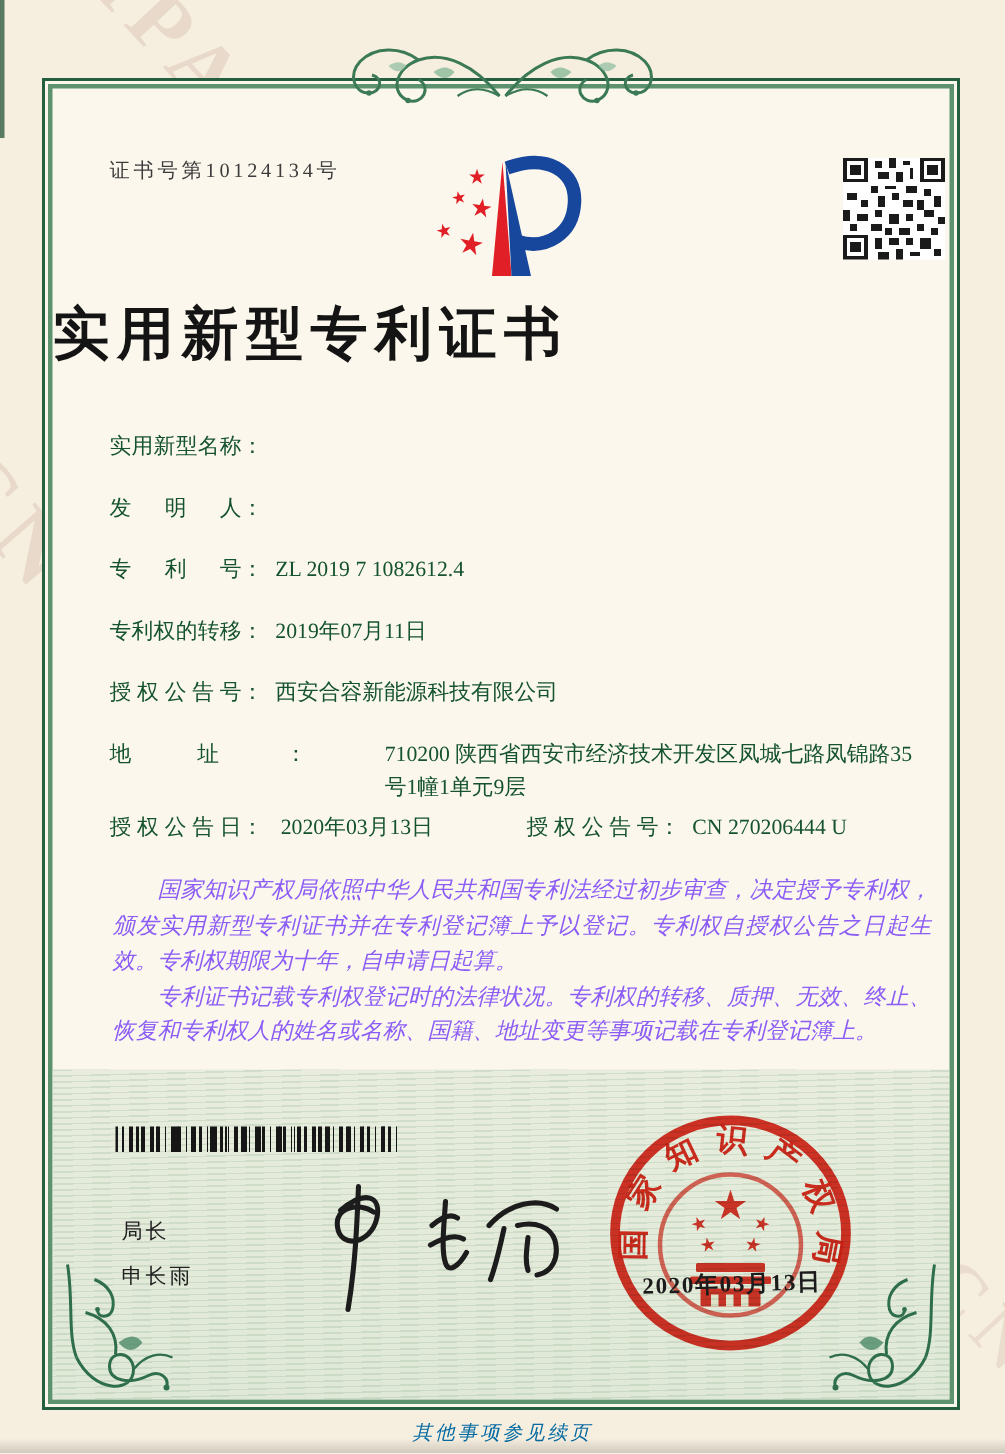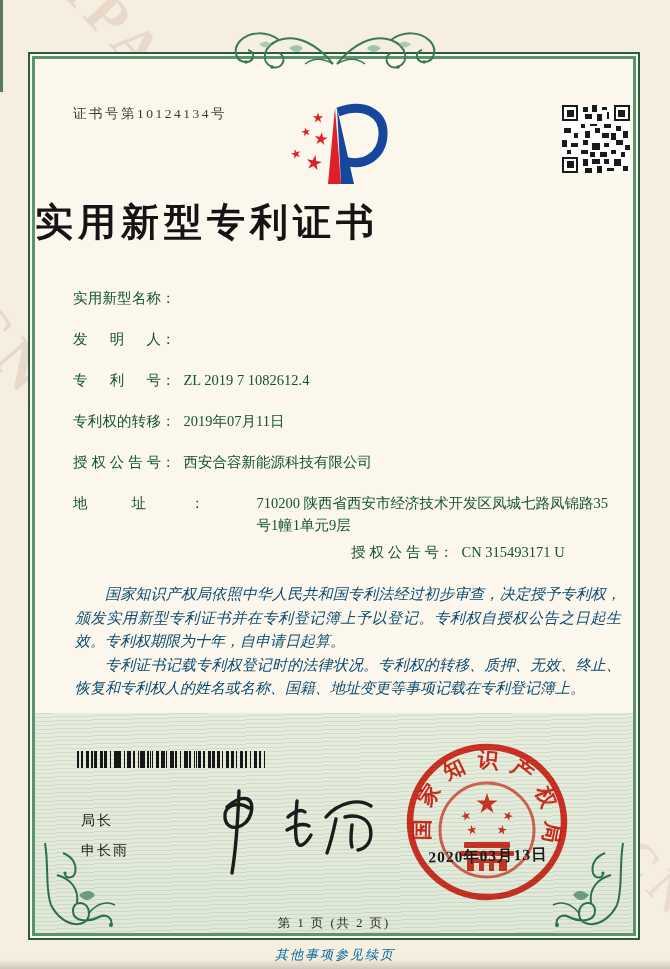"授权公告日： 2020年03月13日" span { html: none -> <span> <span>授权公告日</span><span>：</span> <span>2020年03月13日</span> </span> }
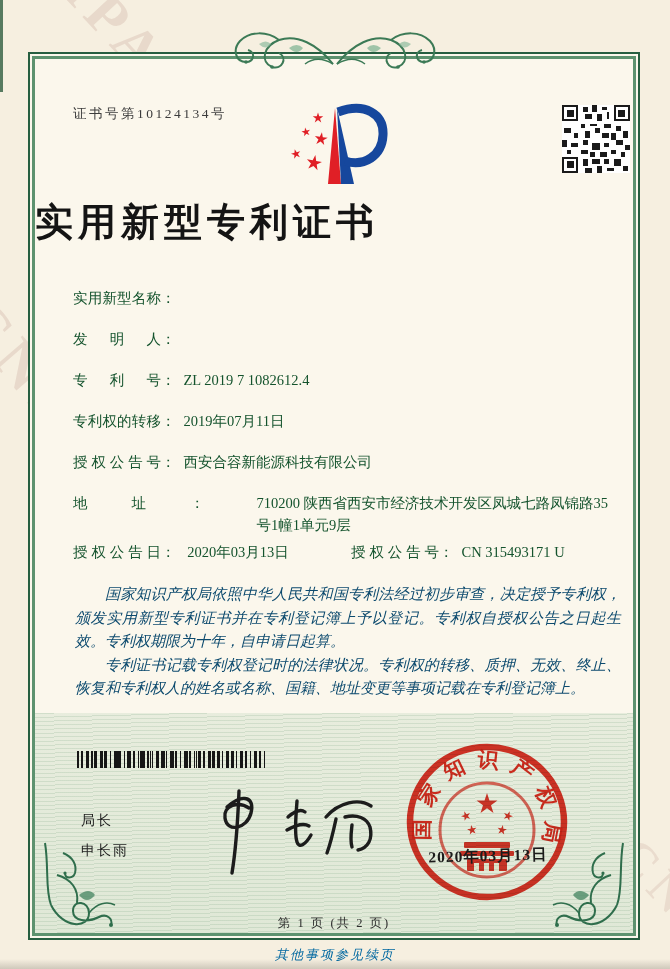"CN 315493171 U" span.fvalue { text: 315493171 -> 270206444 }
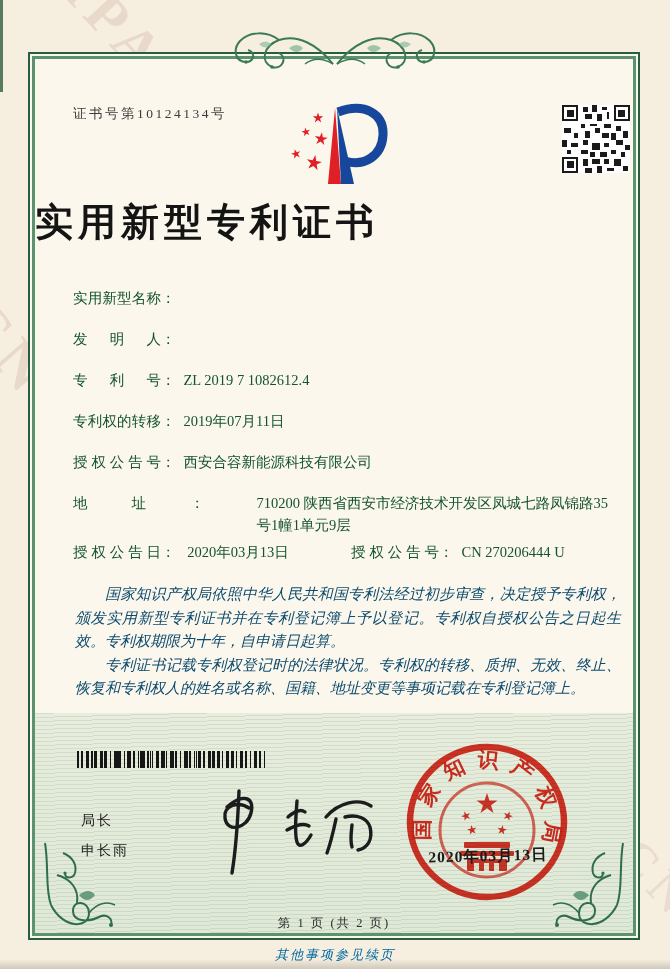"国家知识产权局依照中华人民共和国专利法经过初步审查，决定授予专利权，颁发实用新型" .paras { color: #0c4a6e -> #8b5cf6 }
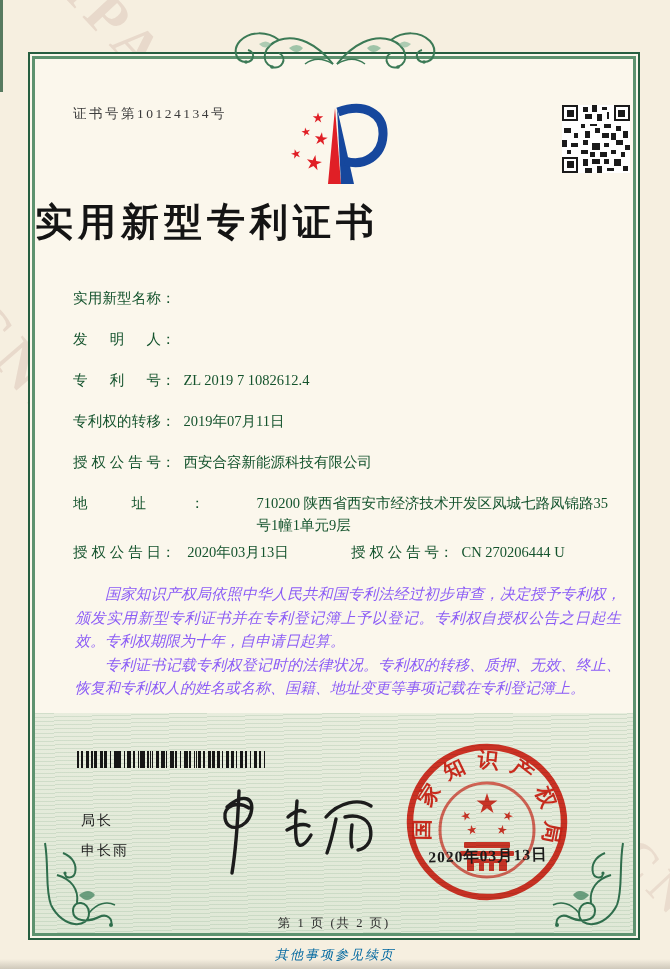"第 1 页 (共 2" div.pageinfo { html: <div>第 1 页 (共 2 页)</div> -> none }
